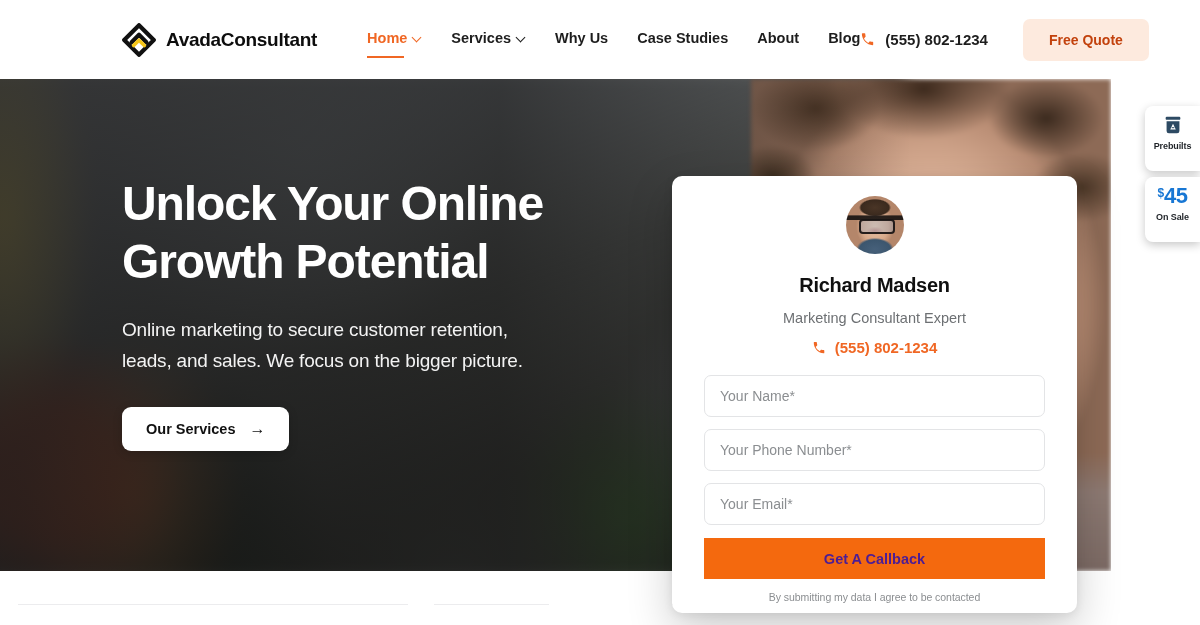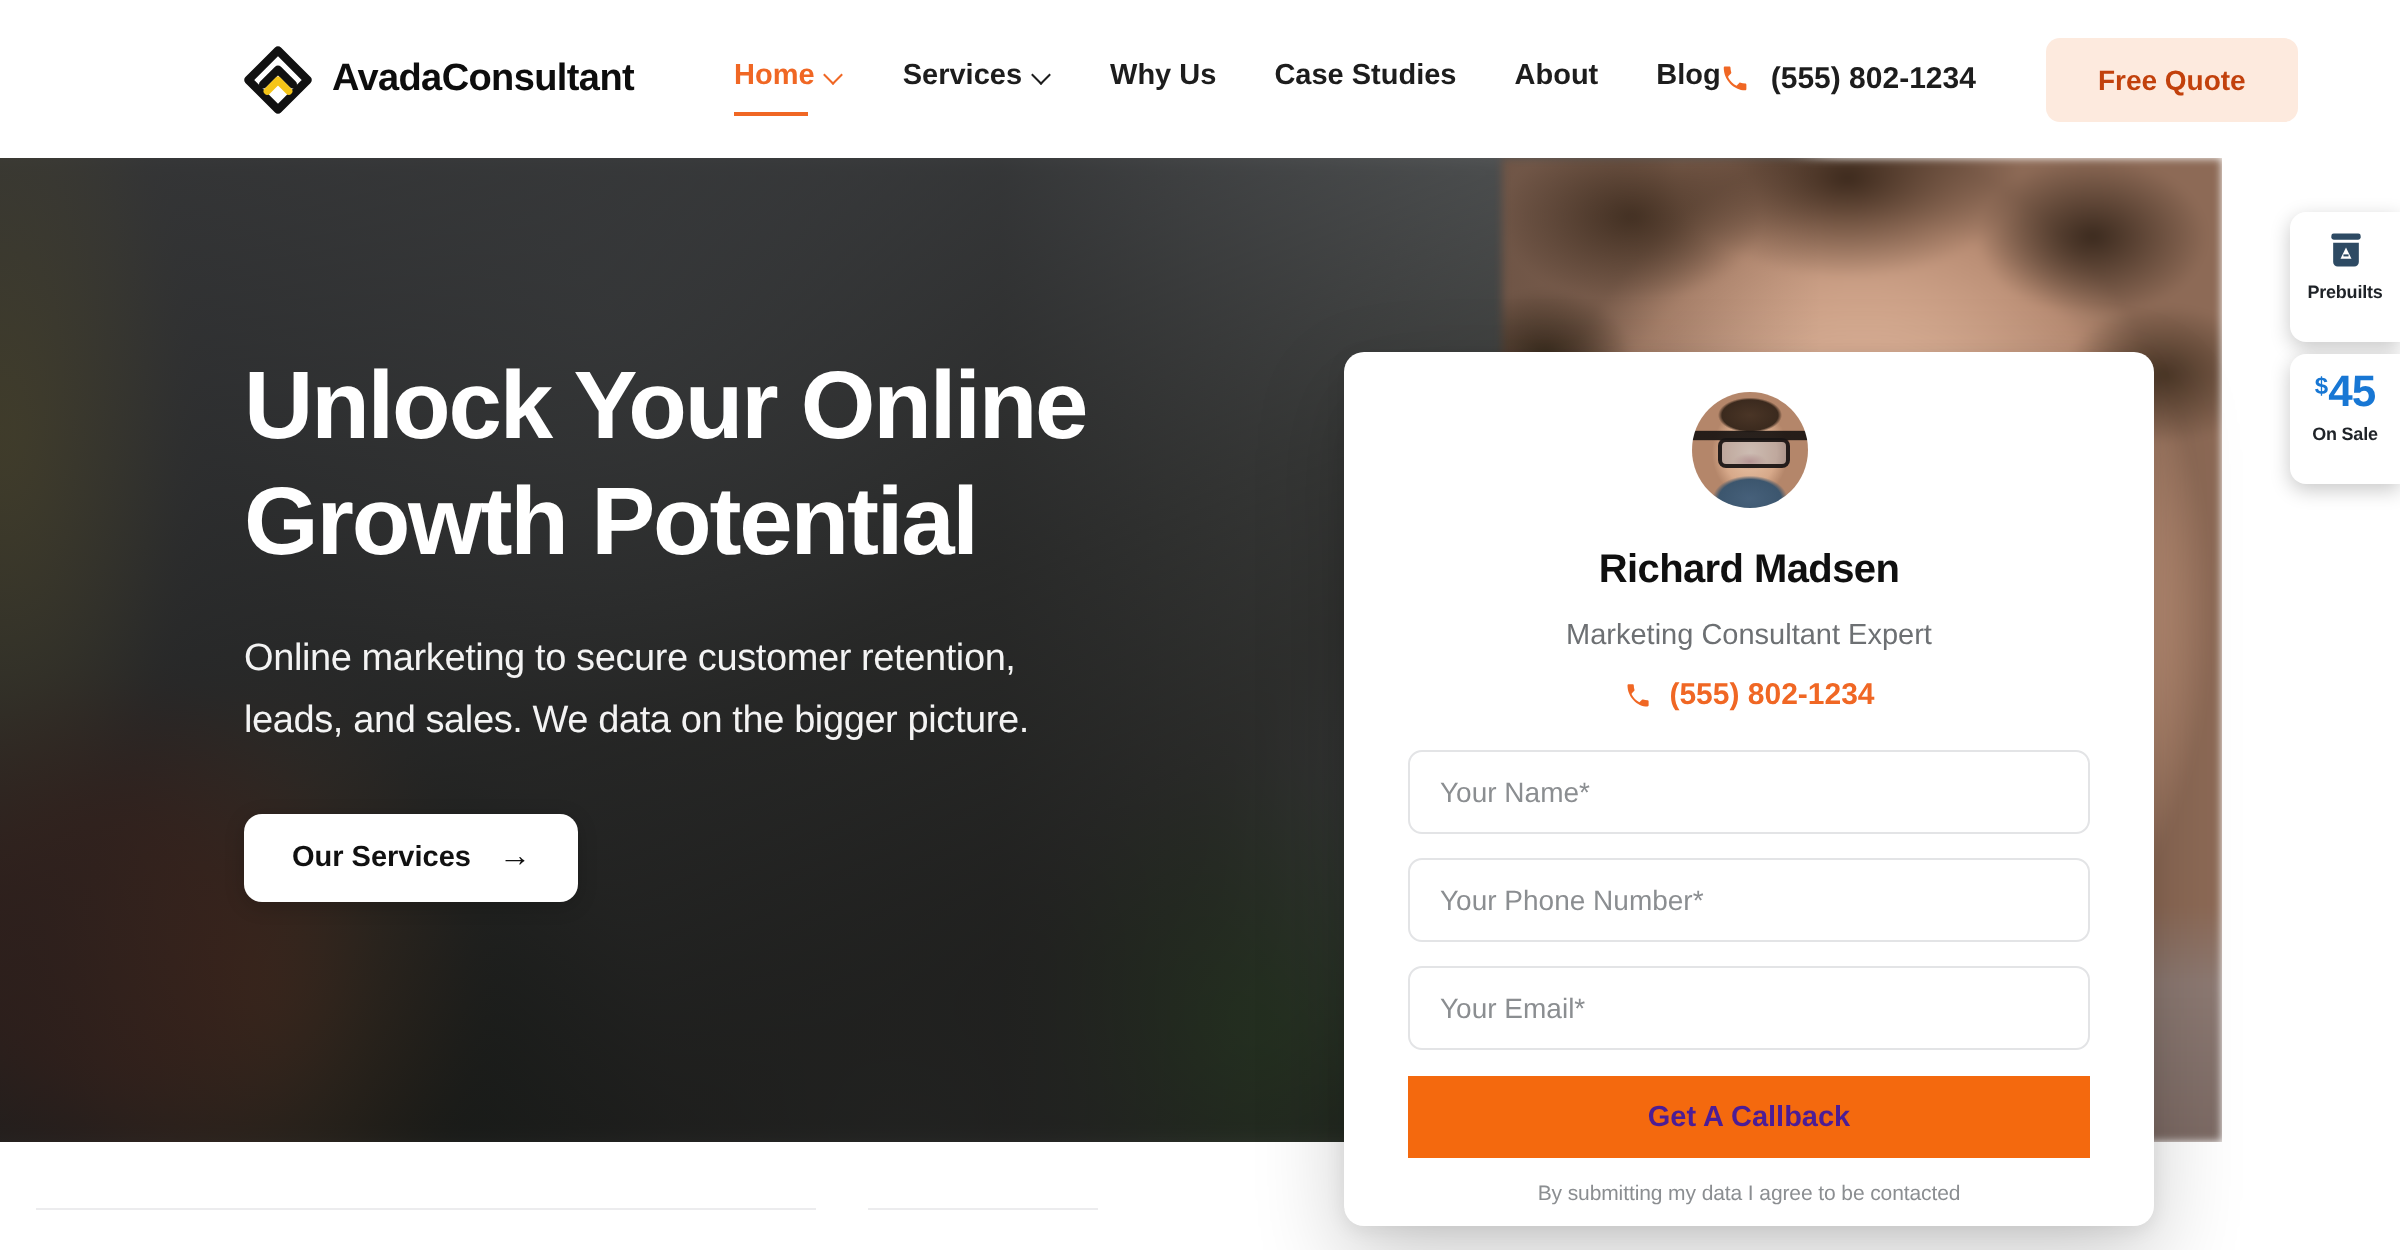"leads, and sales. We data" span { text: data -> focus }
